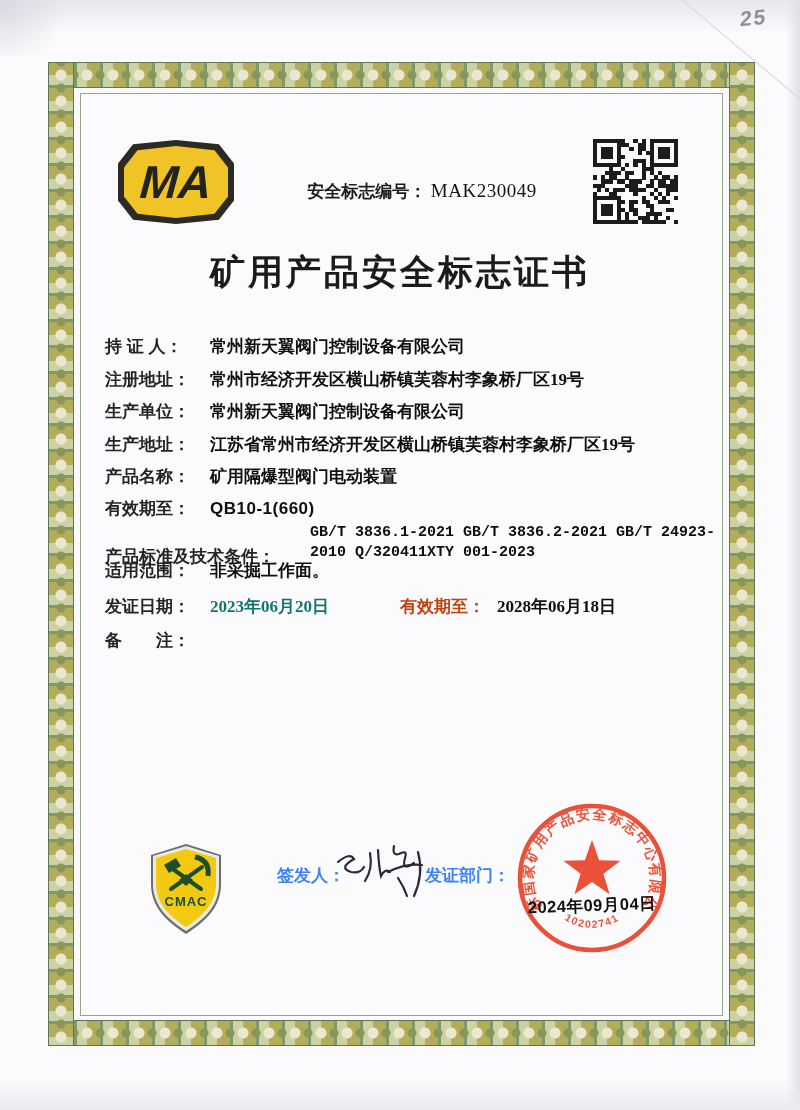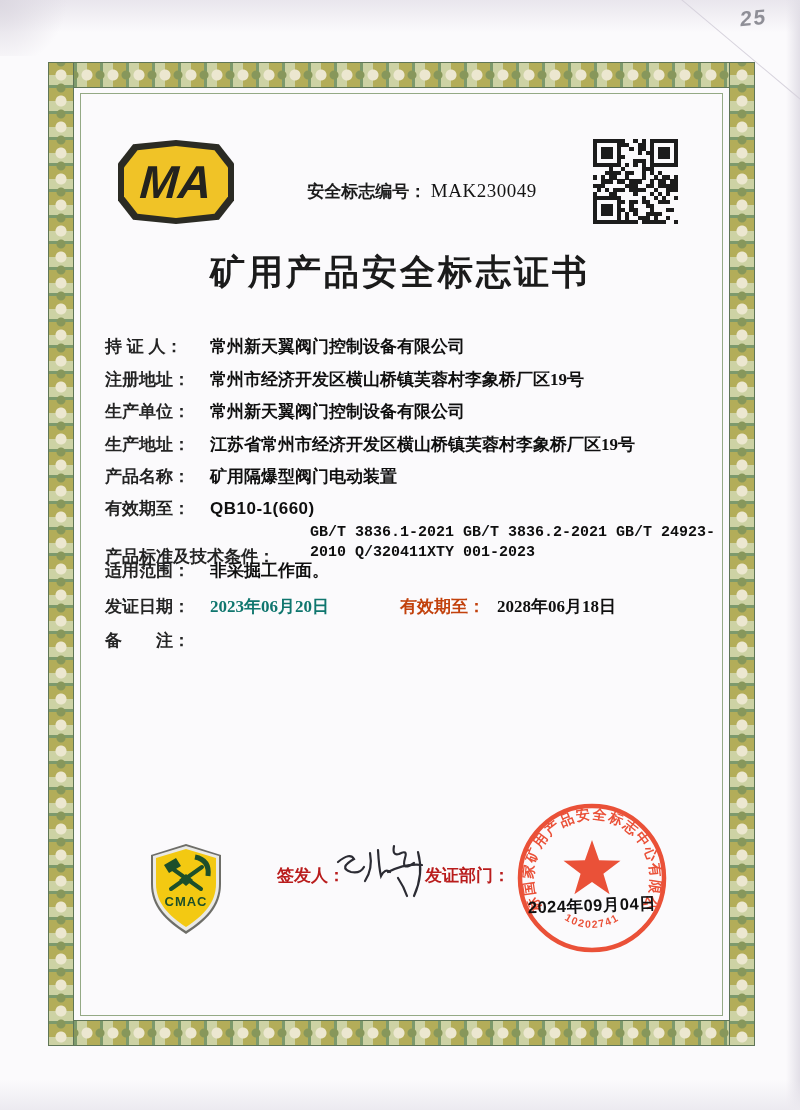"签发人：" .signer-lbl,.dept-lbl { color: #b91c1c -> #3b82f6 }
